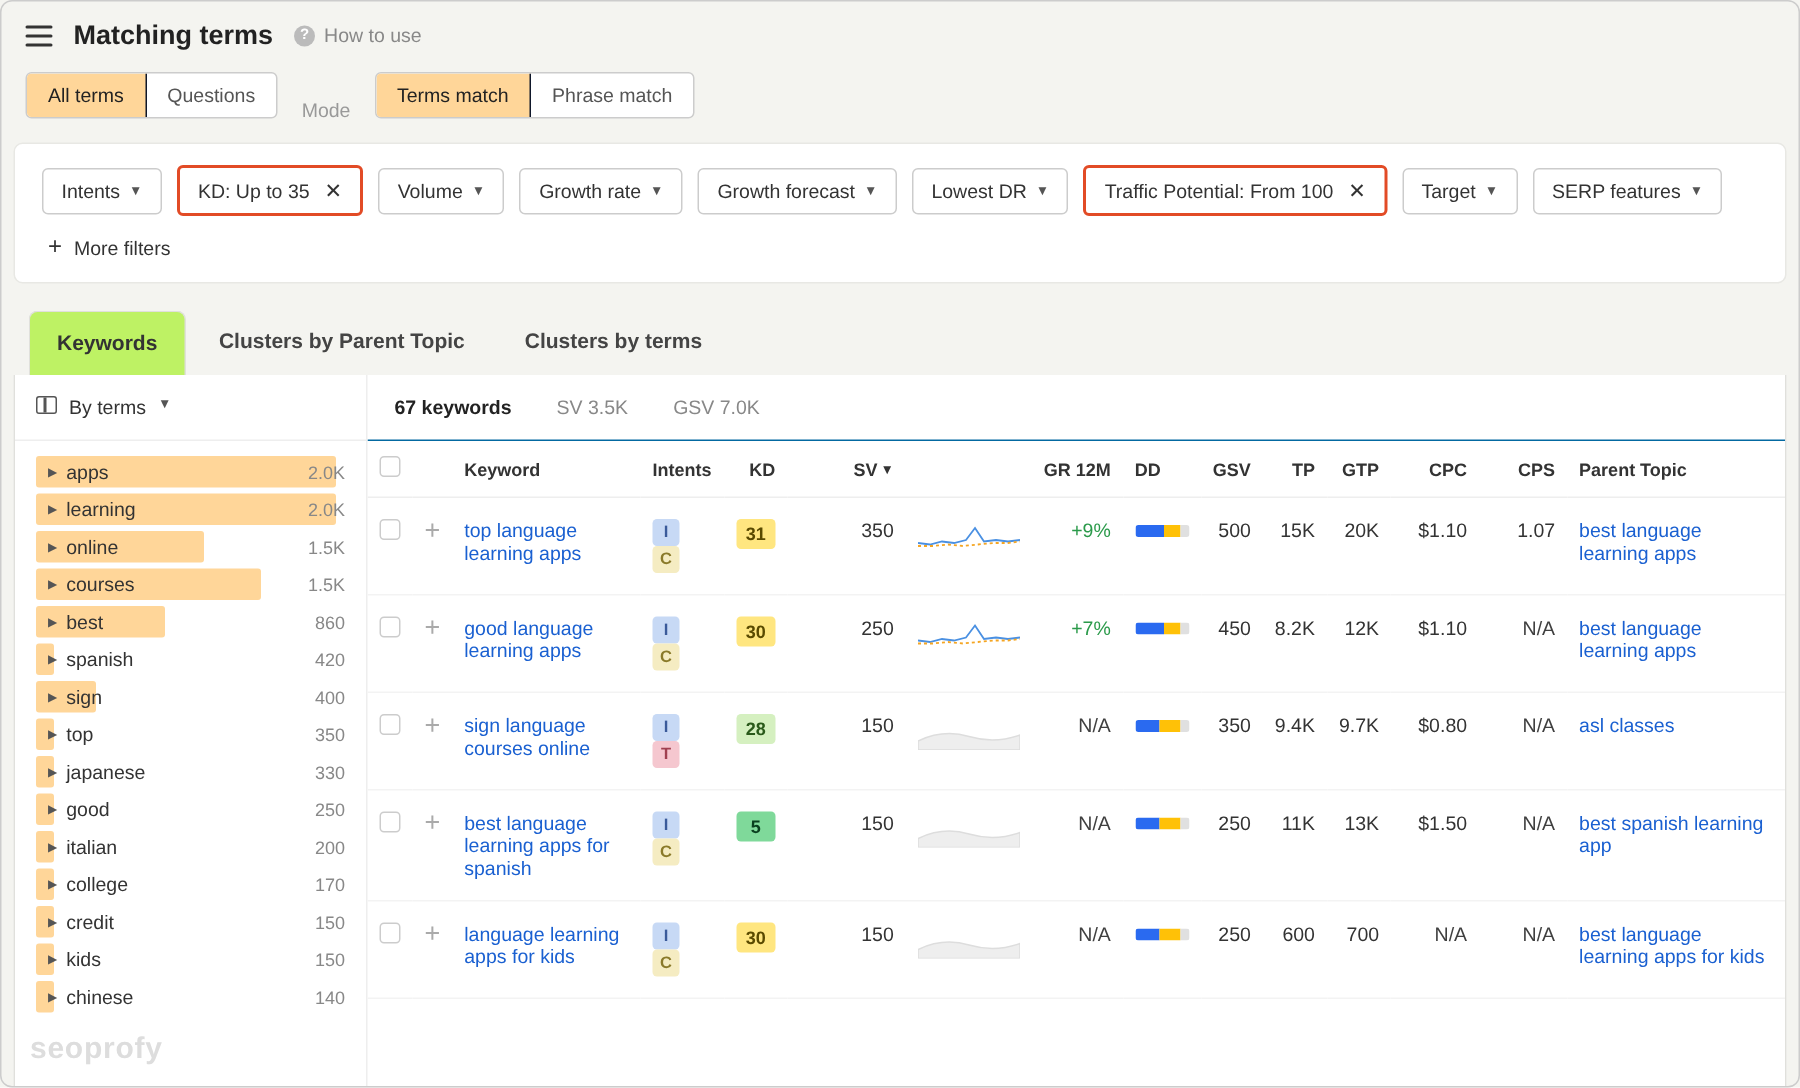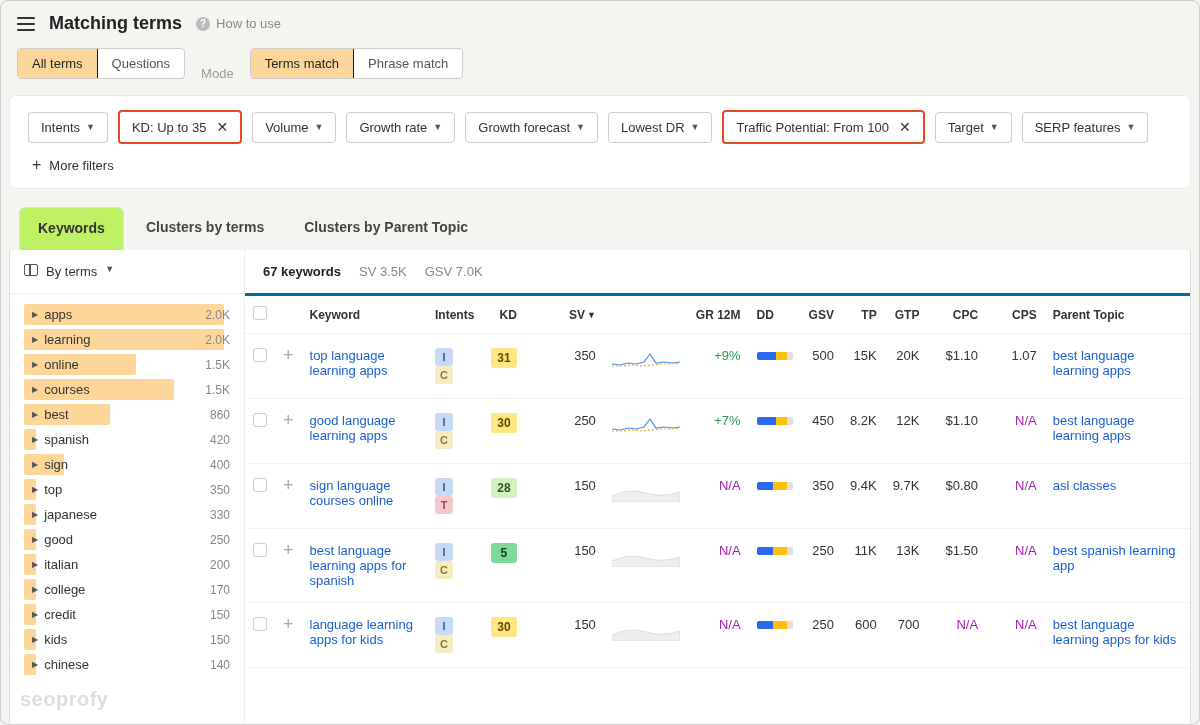"Clusters by terms" div.tab { order: before "Clusters by Parent Topic" -> after "Clusters by Parent Topic" }
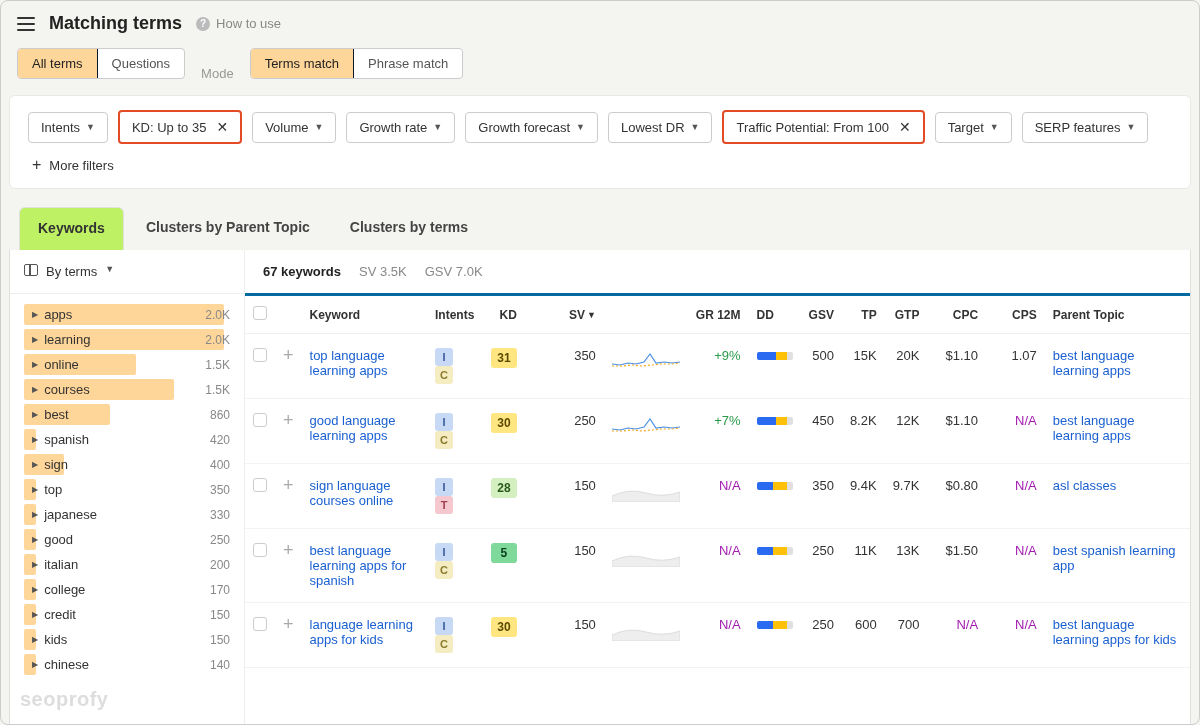"67 keywords" .summary { border-bottom: 3px solid #0369a1 -> 1px solid #0369a1; gap: 18px -> 30px }
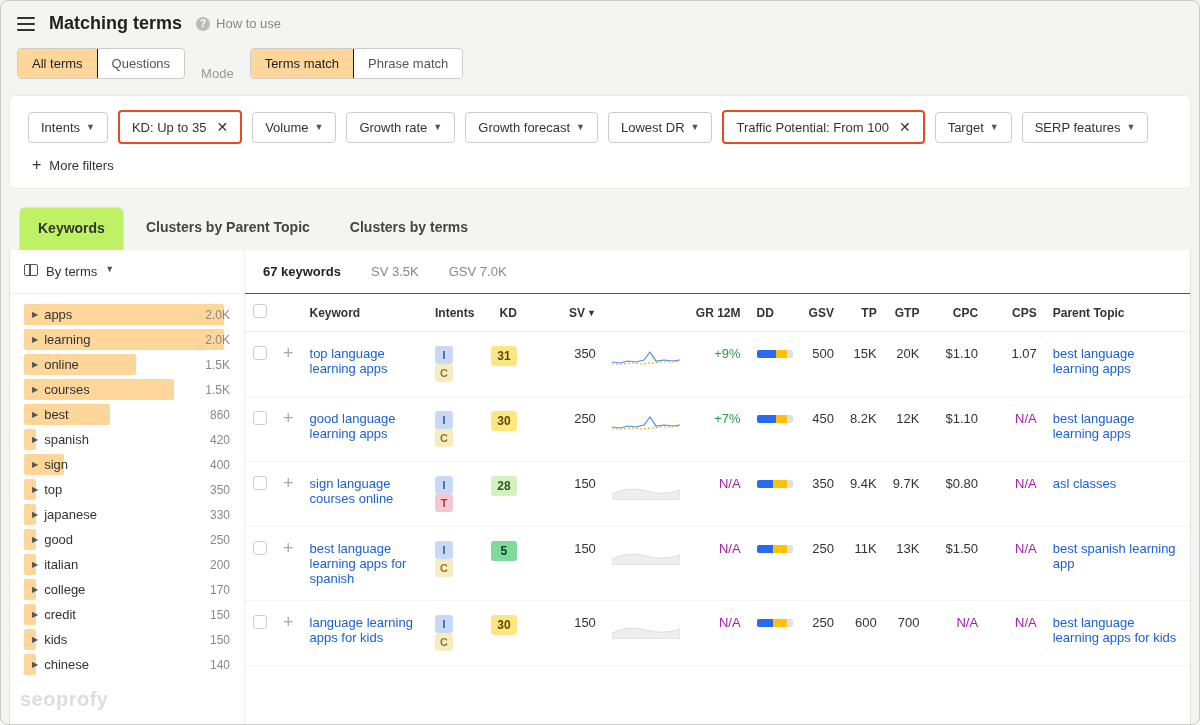"N/A" .na { color: #a21caf -> #404040 }
